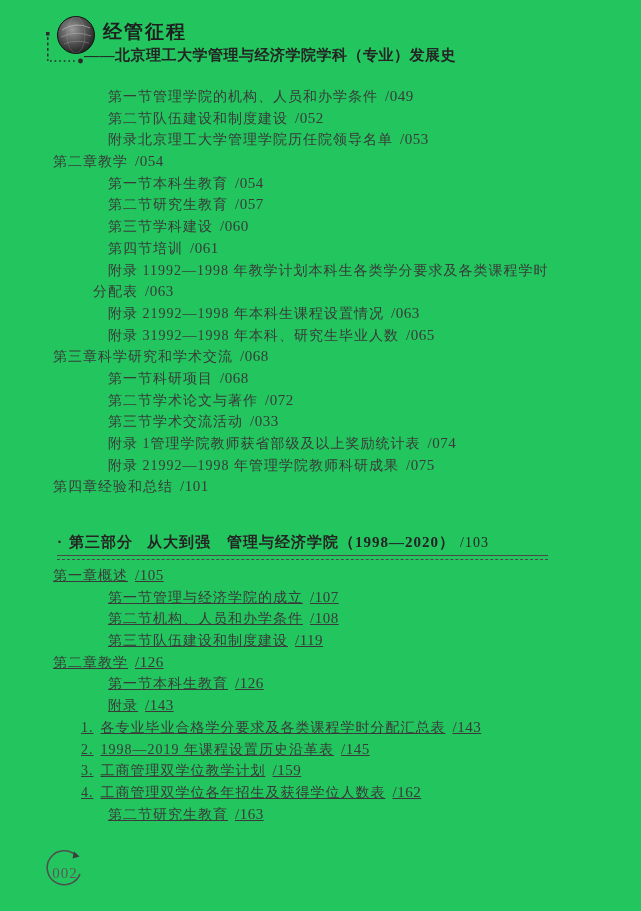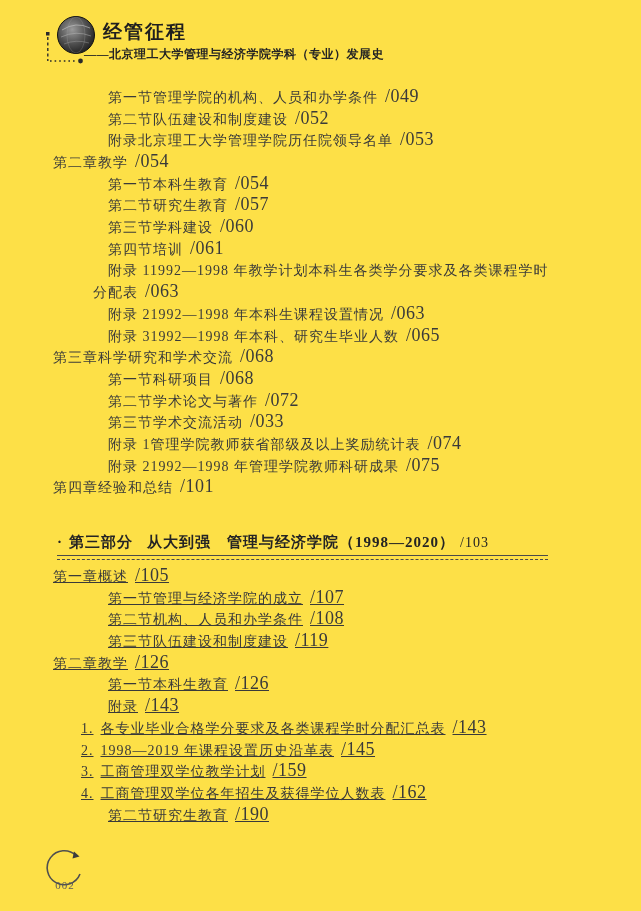"经管征程" .page { background: #fde047 -> #22c55e }
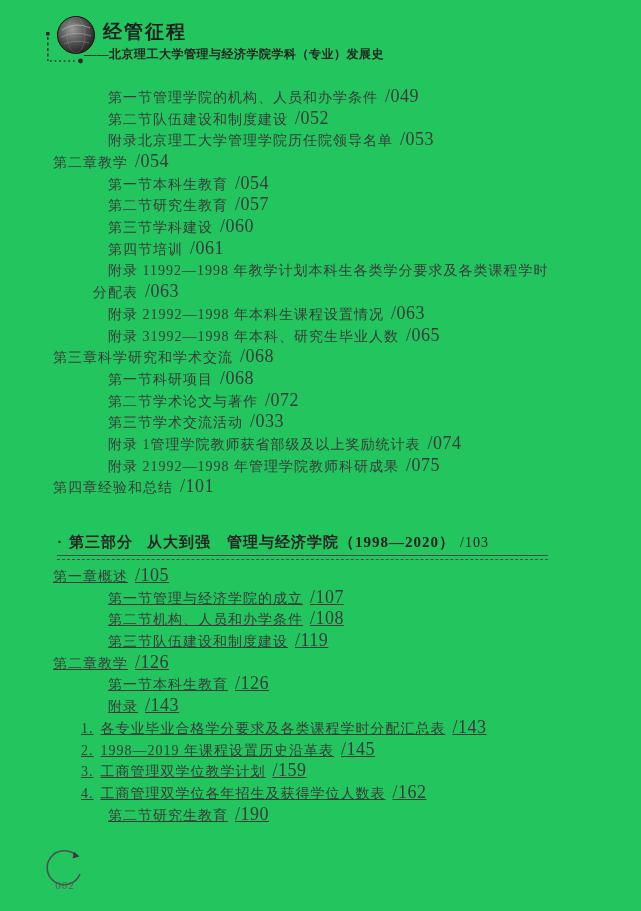"——北京理工大学管理与经济学院学科（专业）发展史" .hdr-subtitle { font-size: 12px -> 15px }
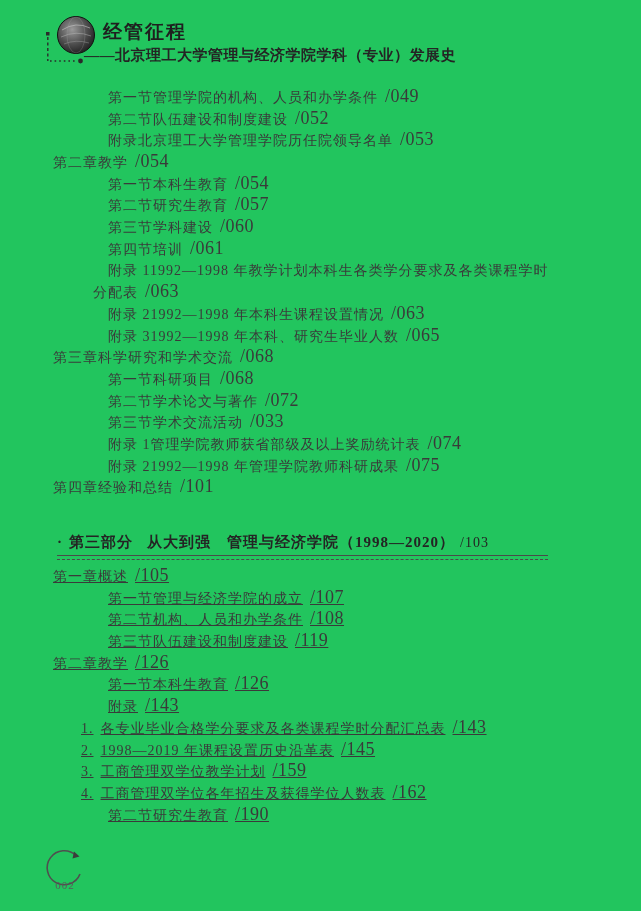"/049" .toc-page { font-size: 18px -> 15px }
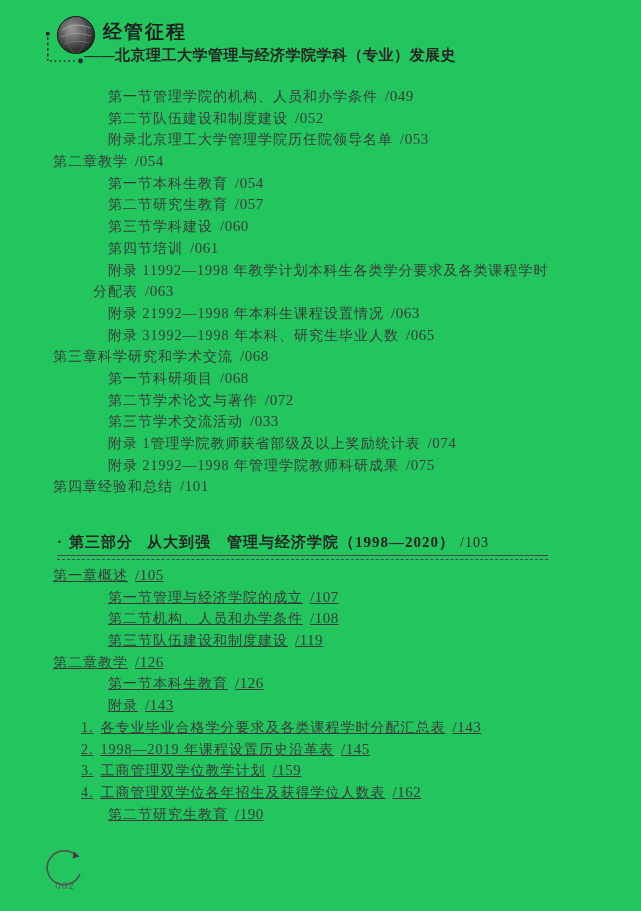"/190" span.toc-page { text: /190 -> /163 }
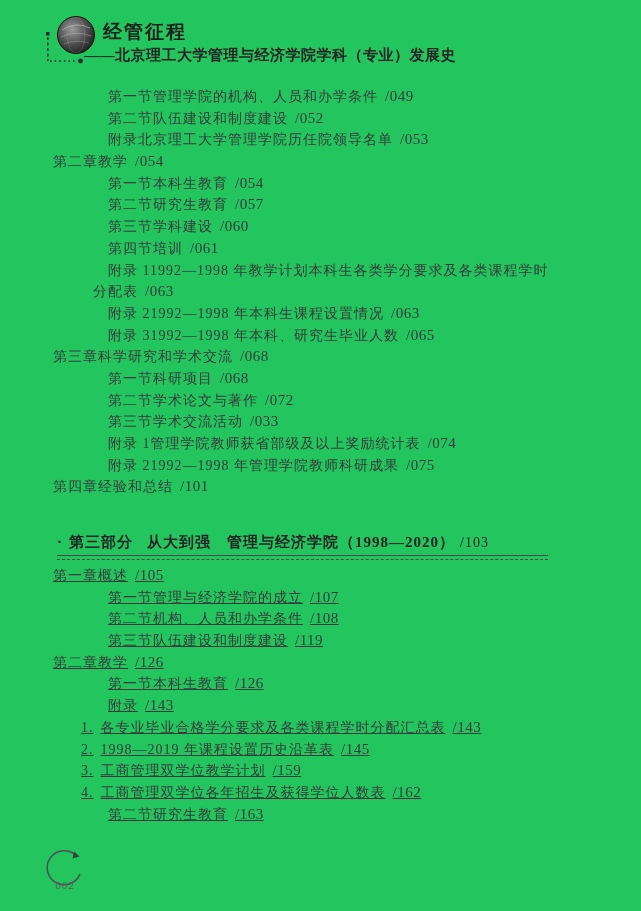"002" .page-num-text { font-size: 11px -> 15px; top: 16px -> 4px }
